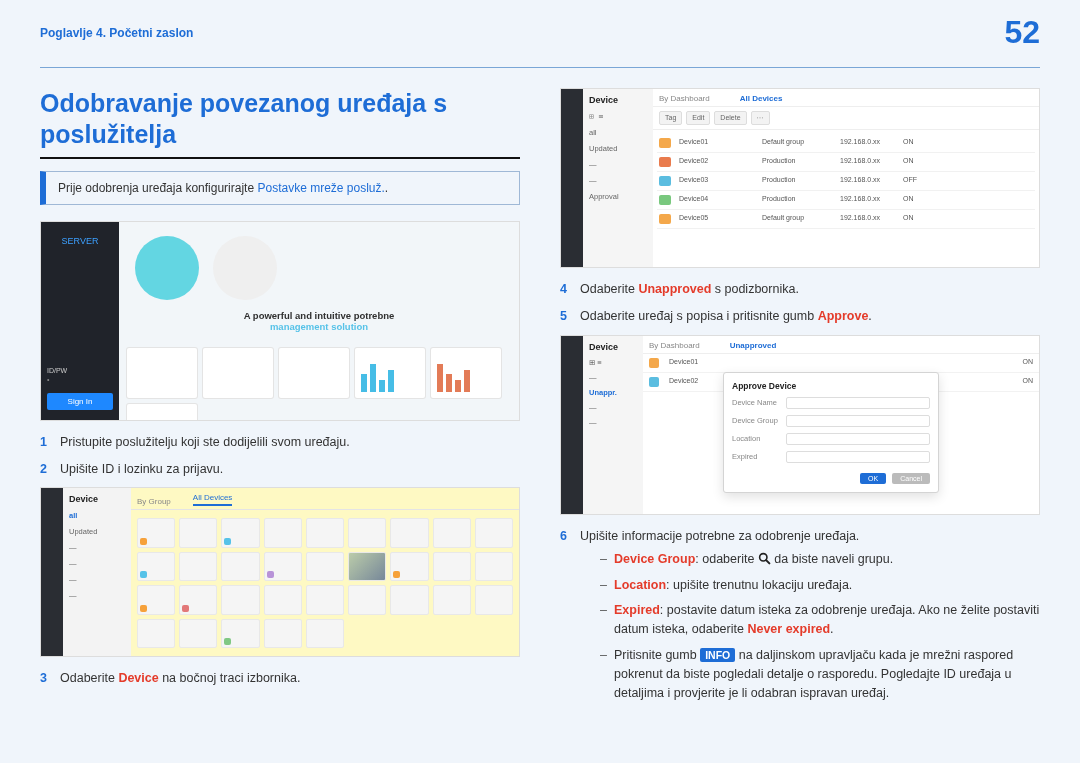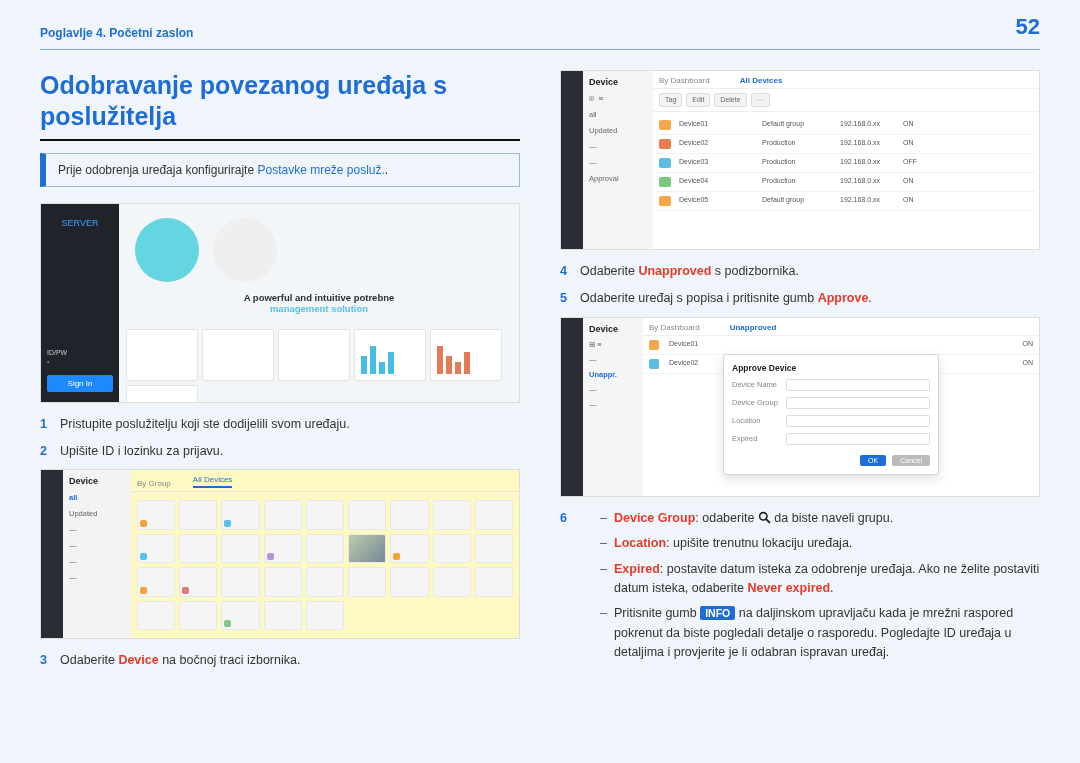"Poglavlje 4. Početni zaslon" .header-row { align-items: flex-end -> center; margin-bottom: 9px -> 16px }
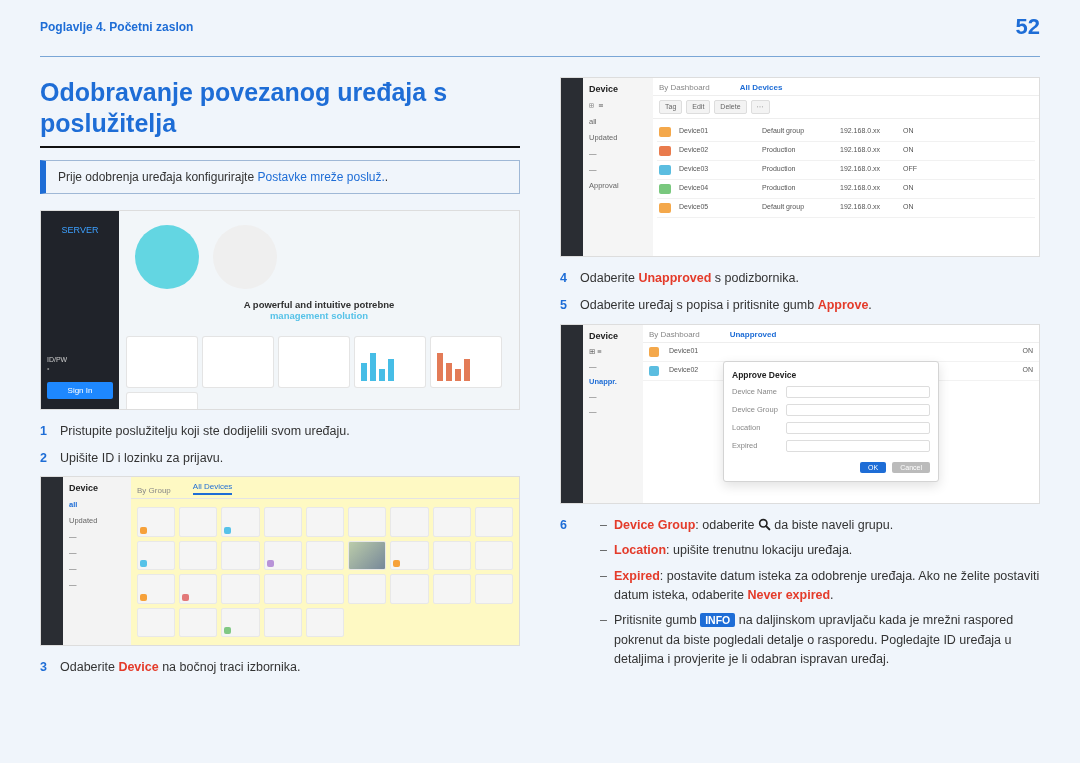"52" .page-num { font-size: 22px -> 32px }
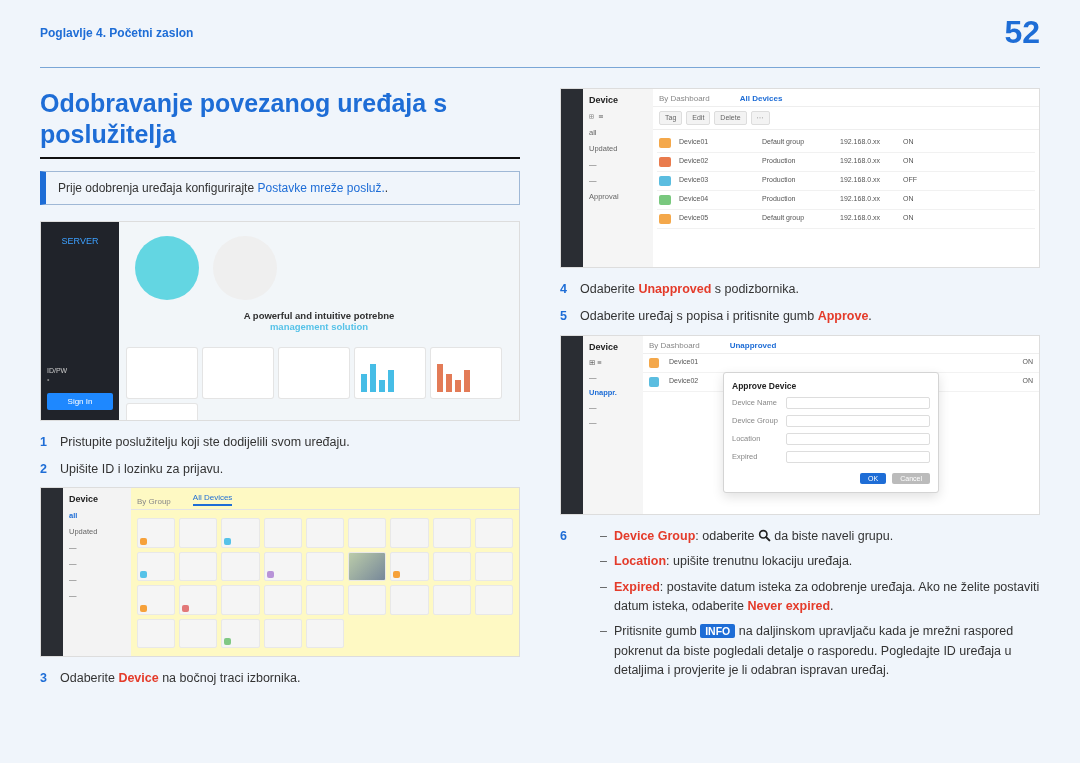"Upišite informacije potrebne za" span { html: none -> <span>Upišite informacije potrebne za odobrenje uređaja.</span> }
